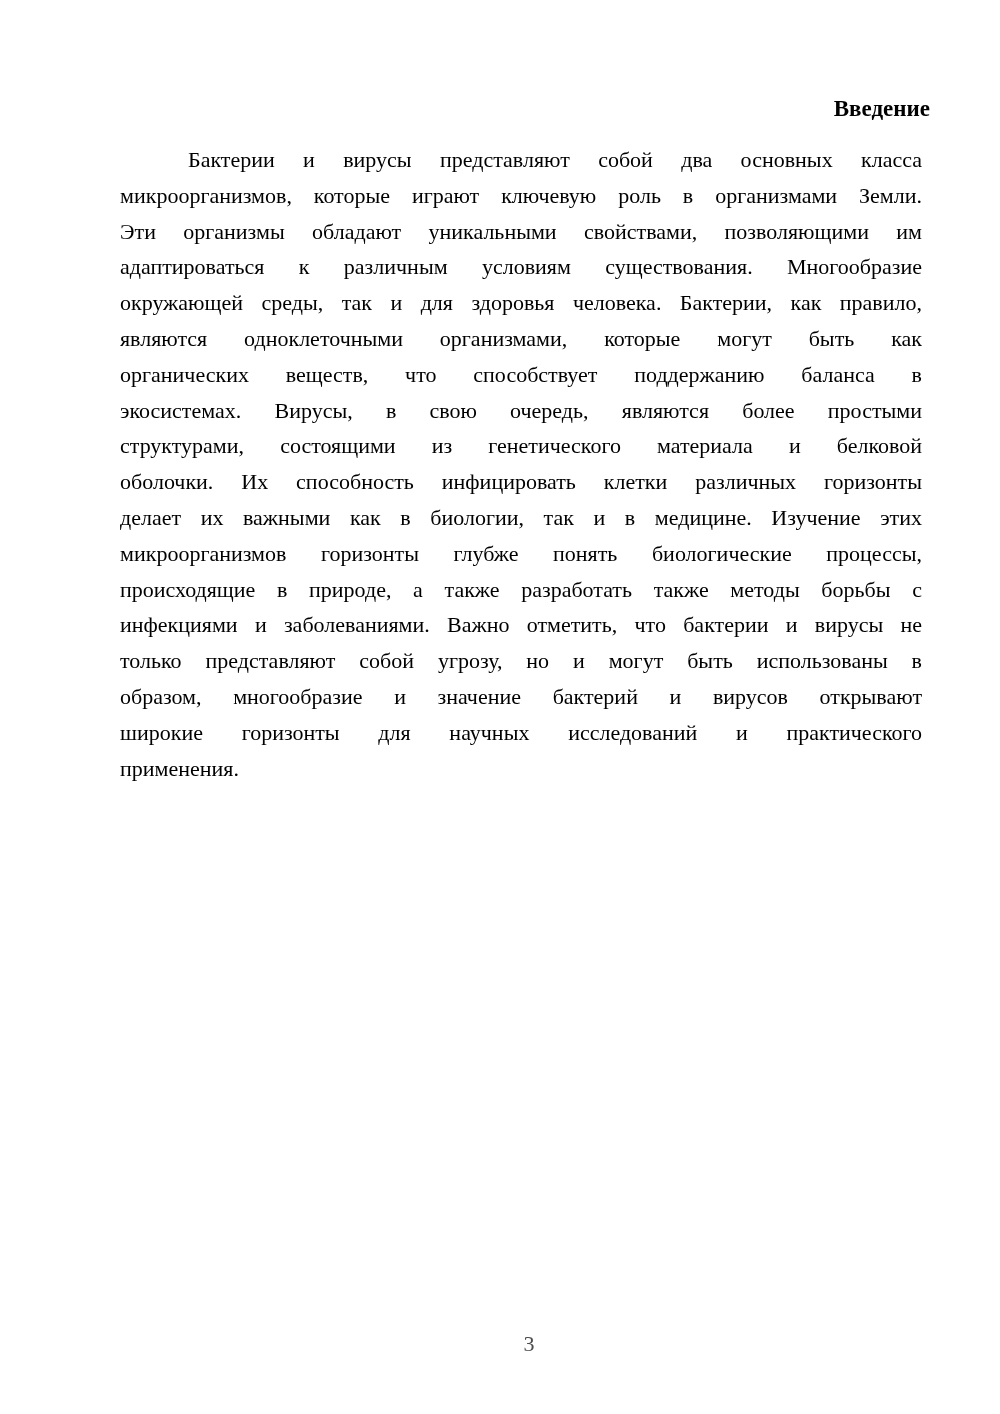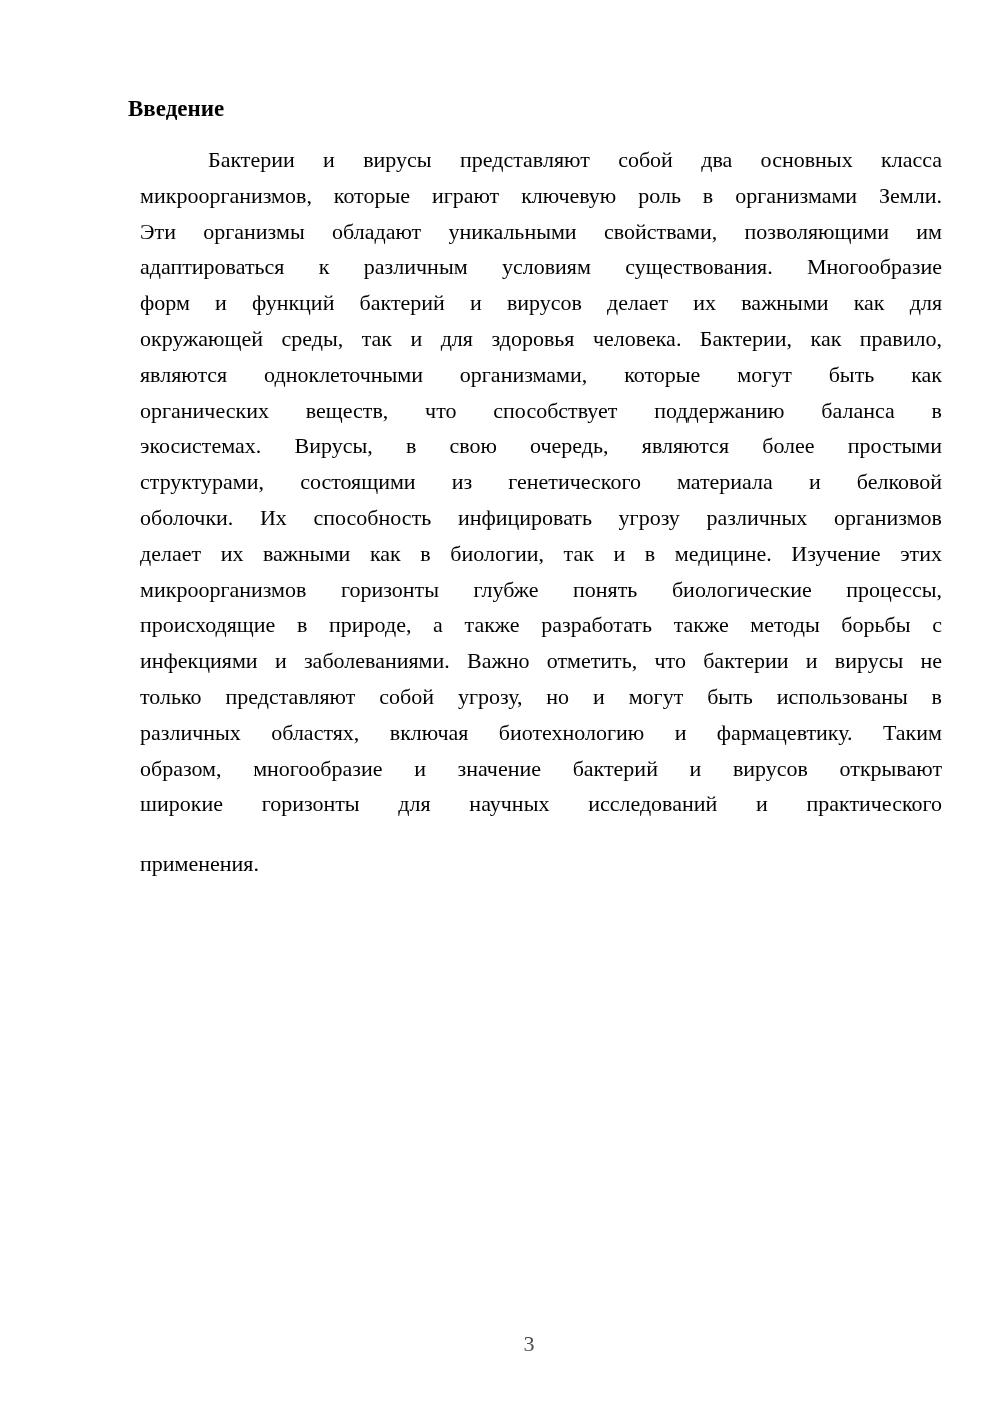"Введение" .section-title { text-align: left -> right }
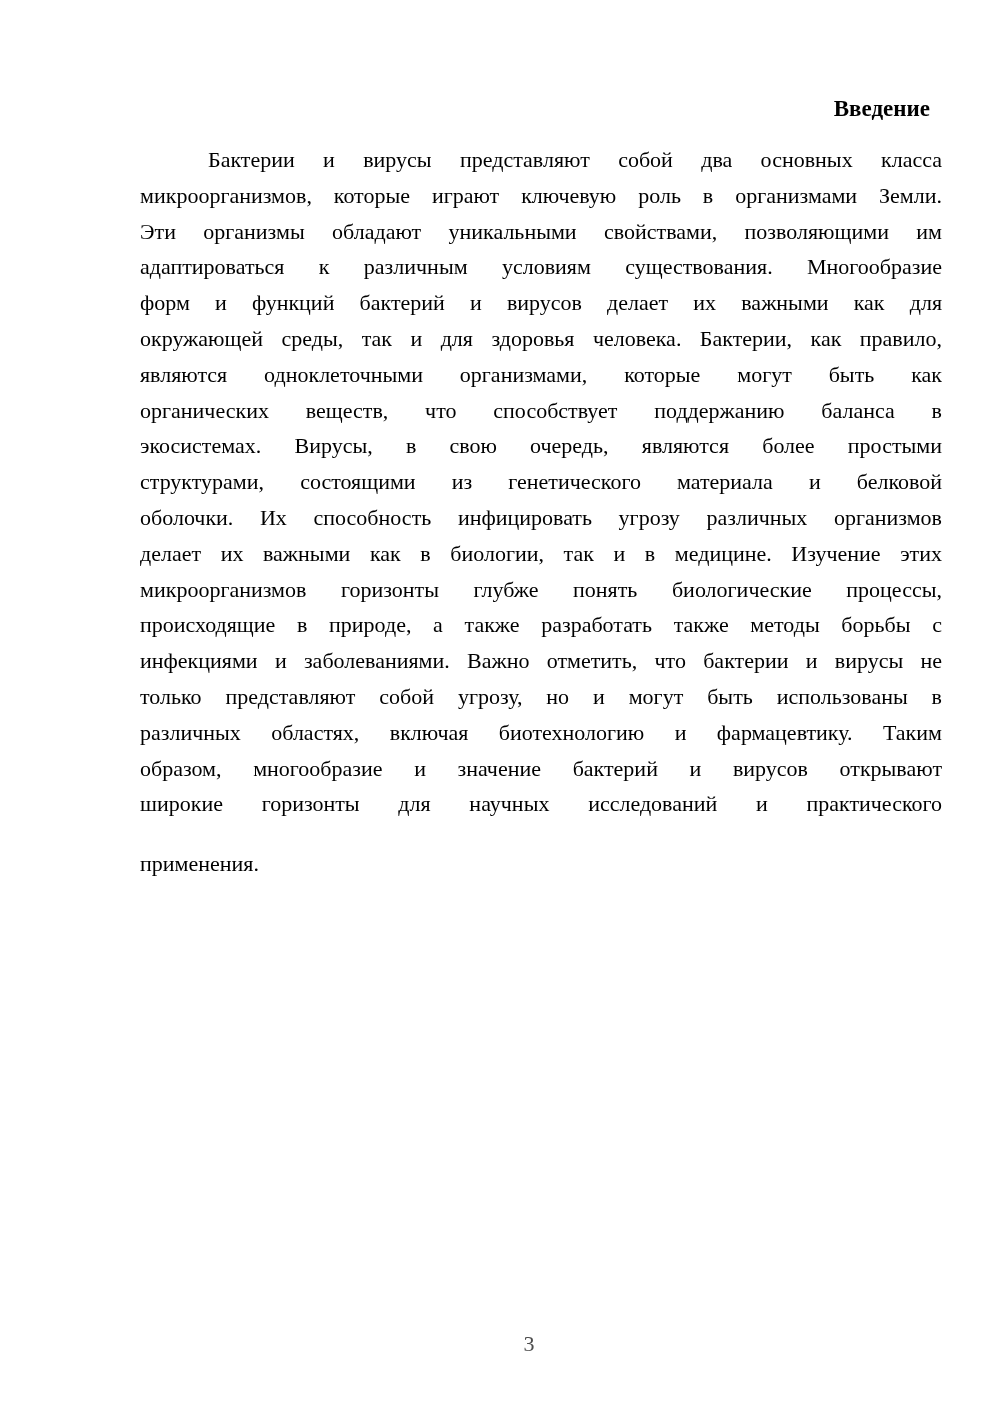"Бактерии и вирусы представляют собой" .text-block { left: 140px -> 120px }
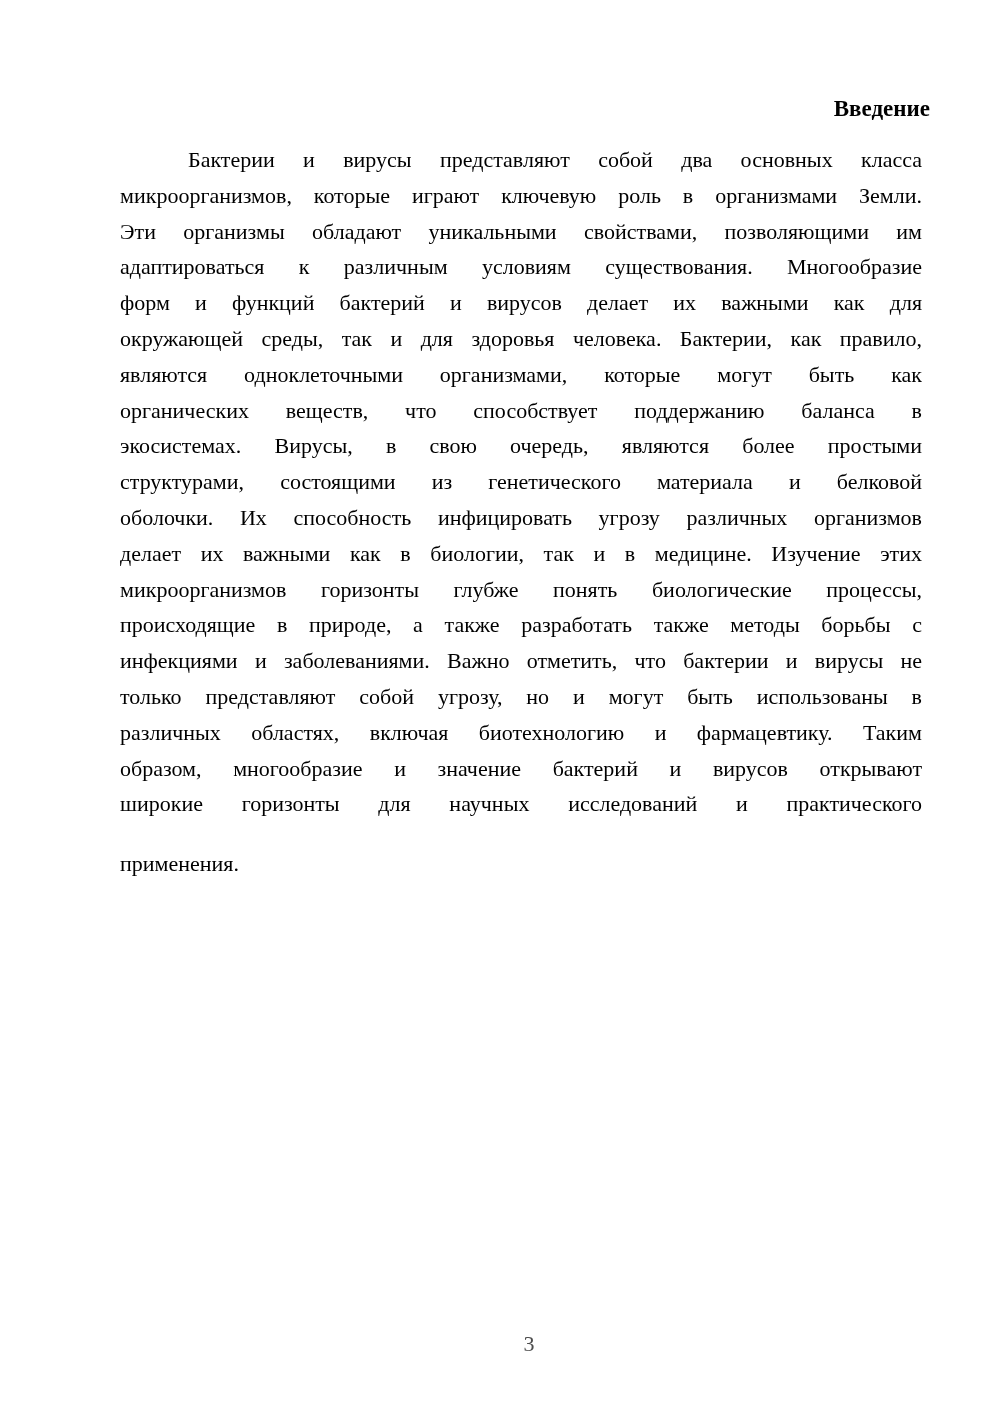"форм и функций бактерий и" div.text-line { html: <div>форм и функций бактерий и вирусов делает их важными как для</div> -> none }
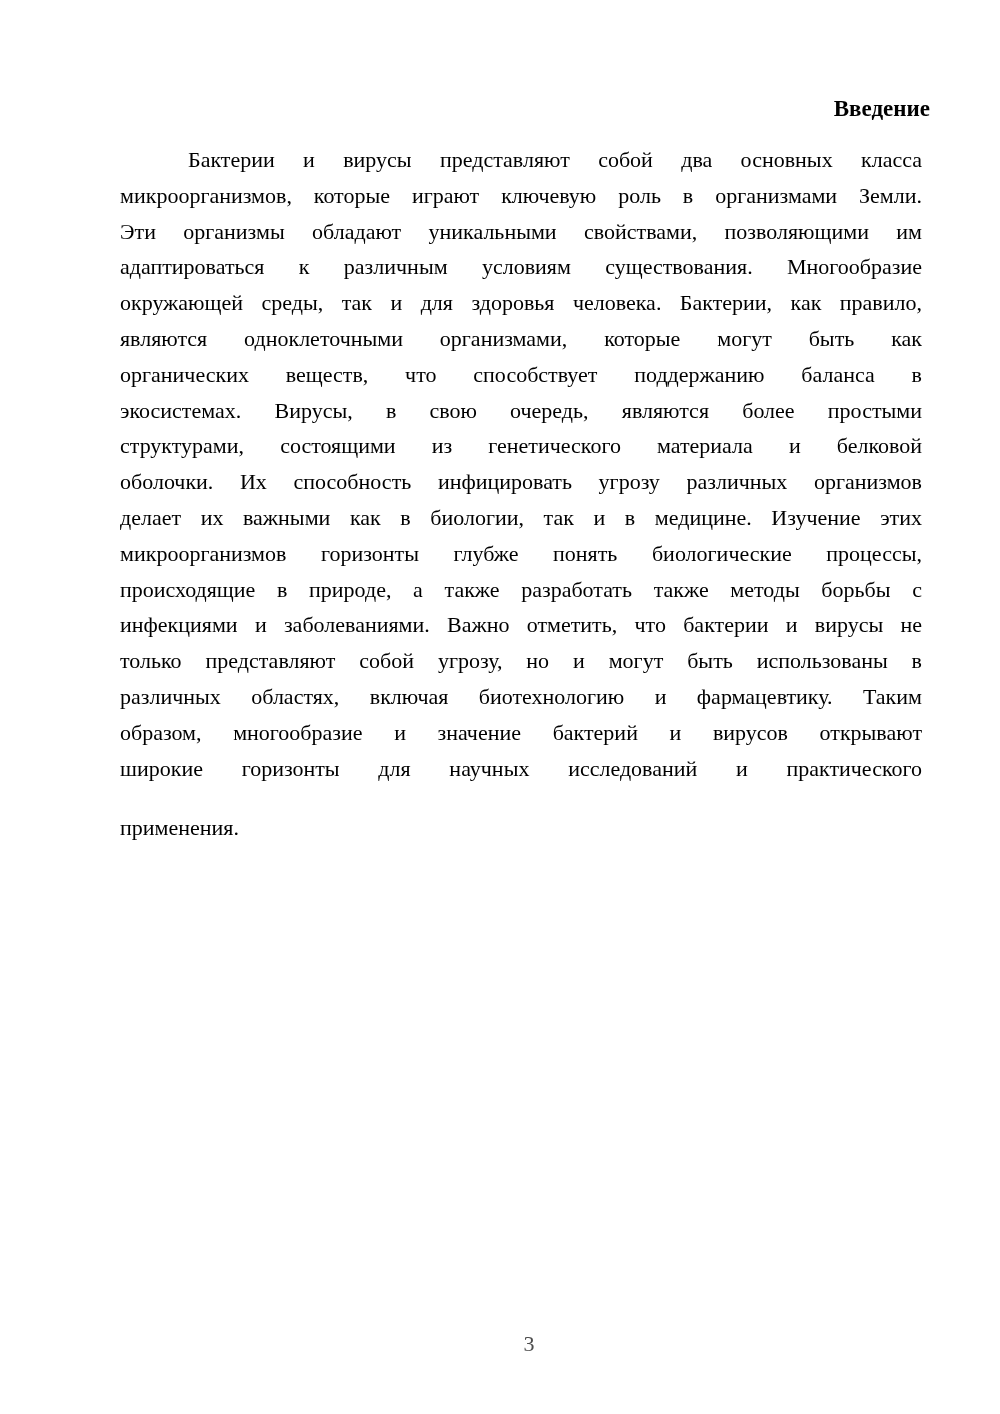"оболочки. Их способность инфицировать" div.text-line { text: угрозу различных организмов -> клетки различных горизонты }
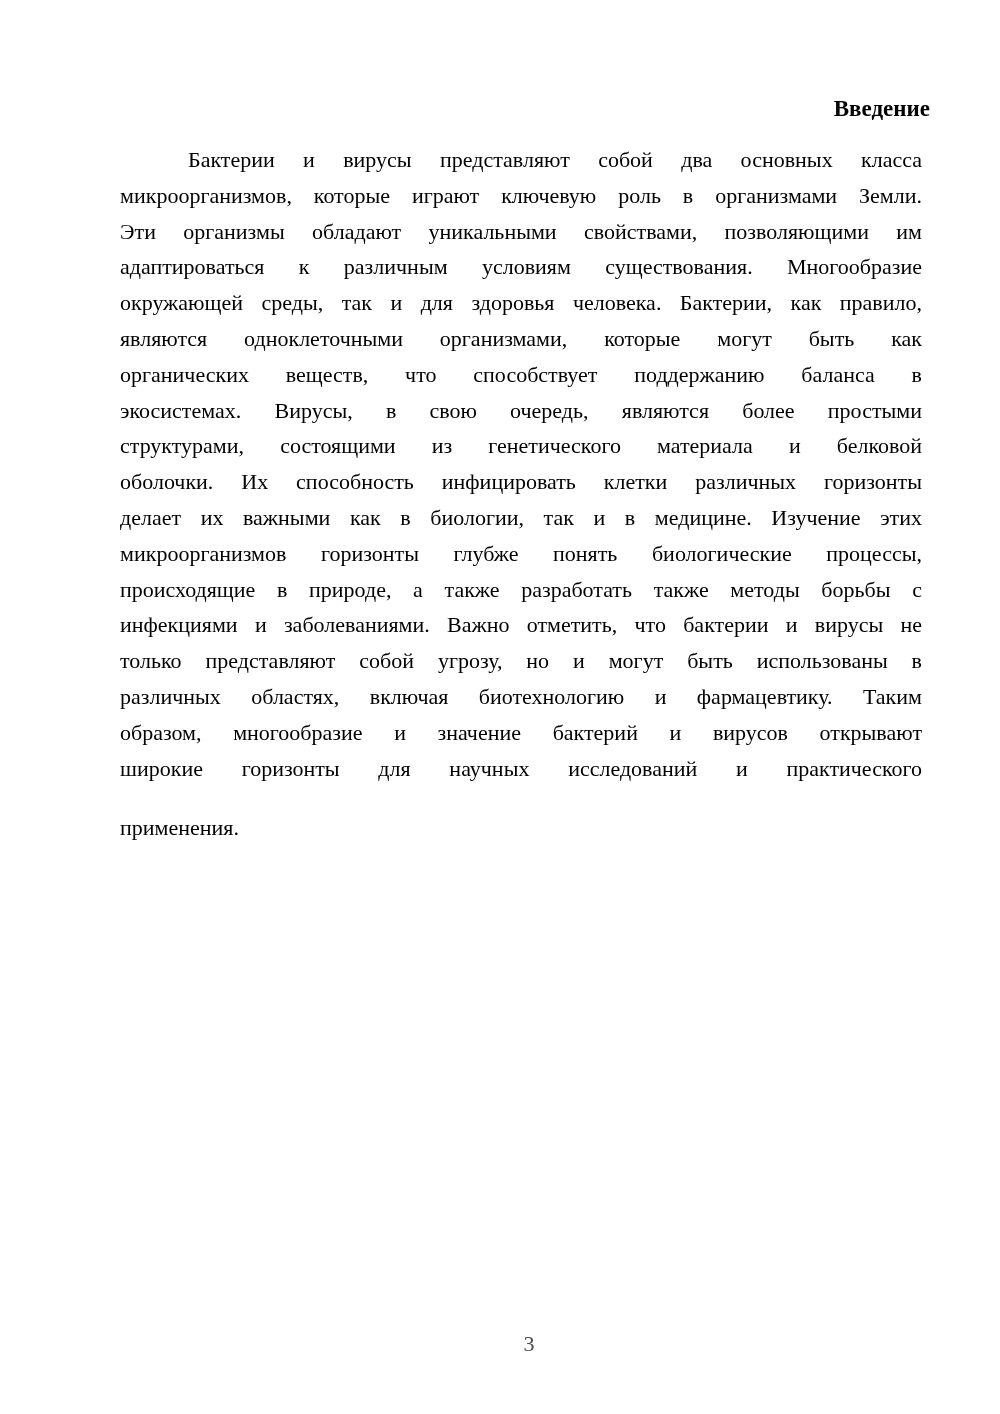"различных областях, включая" div.text-line { html: <div>различных областях, включая биотехнологию и фармацевтику. Таким</div> -> none }
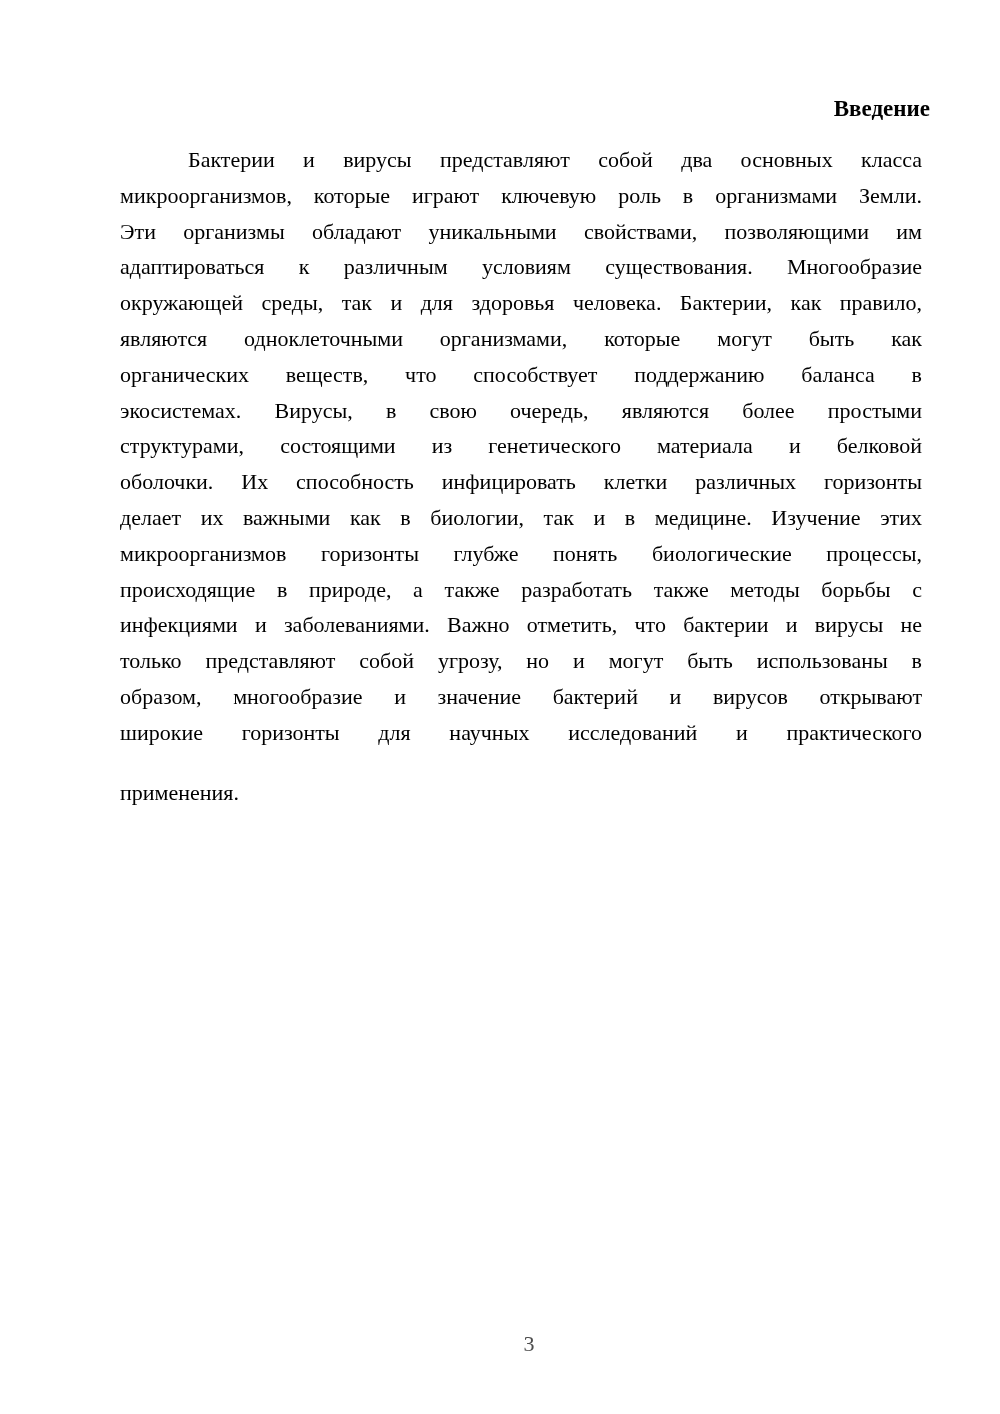"применения." .text-line:last-child { margin-top: 24px -> none }
